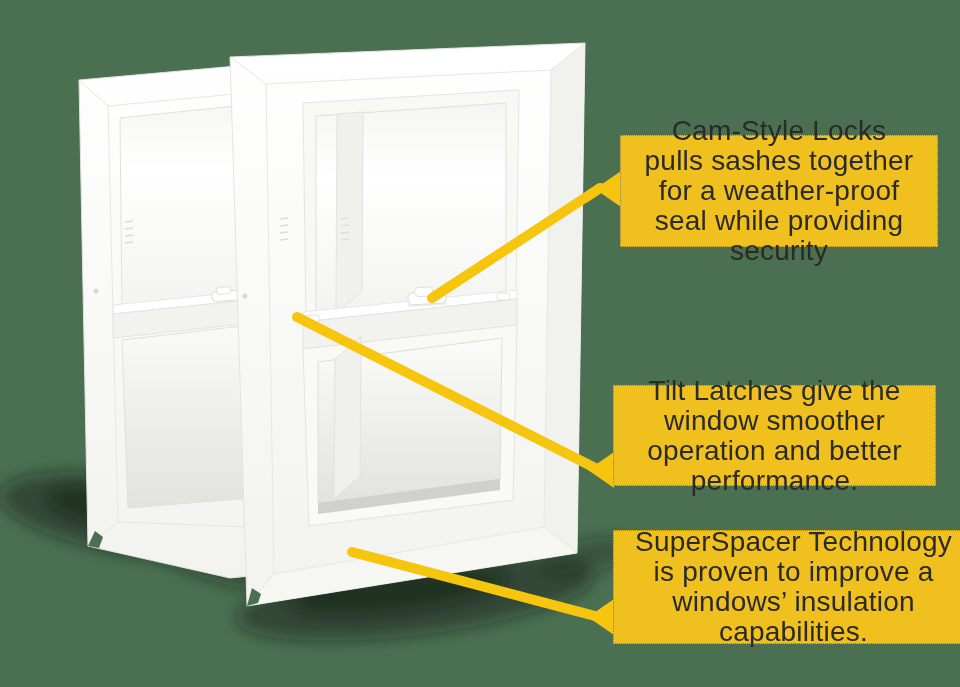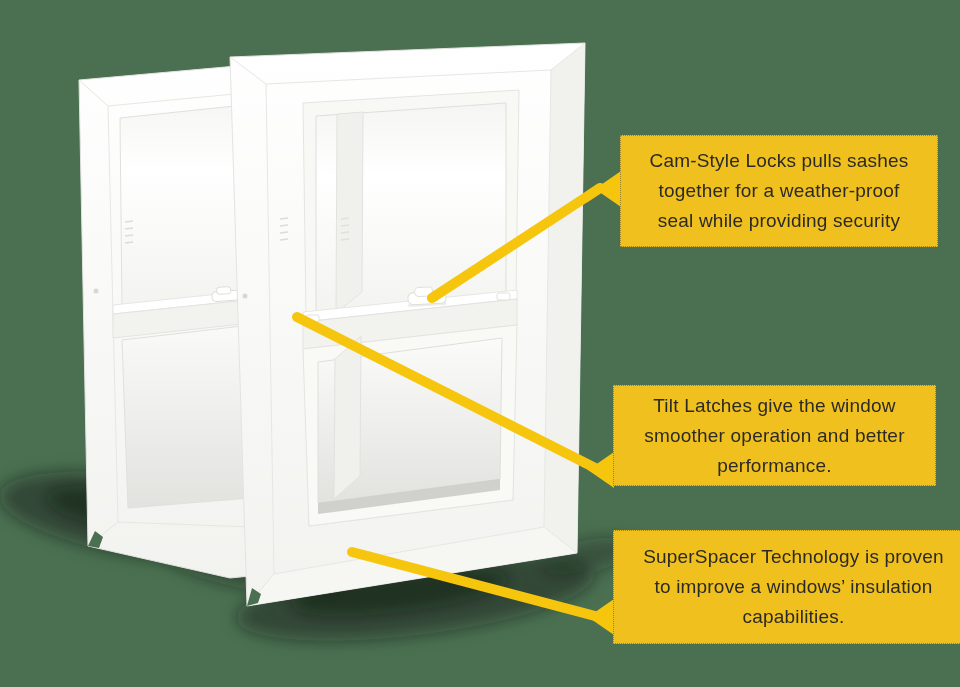"Cam-Style Locks pulls sashes together" .callout { font-size: 19px -> 28px }
